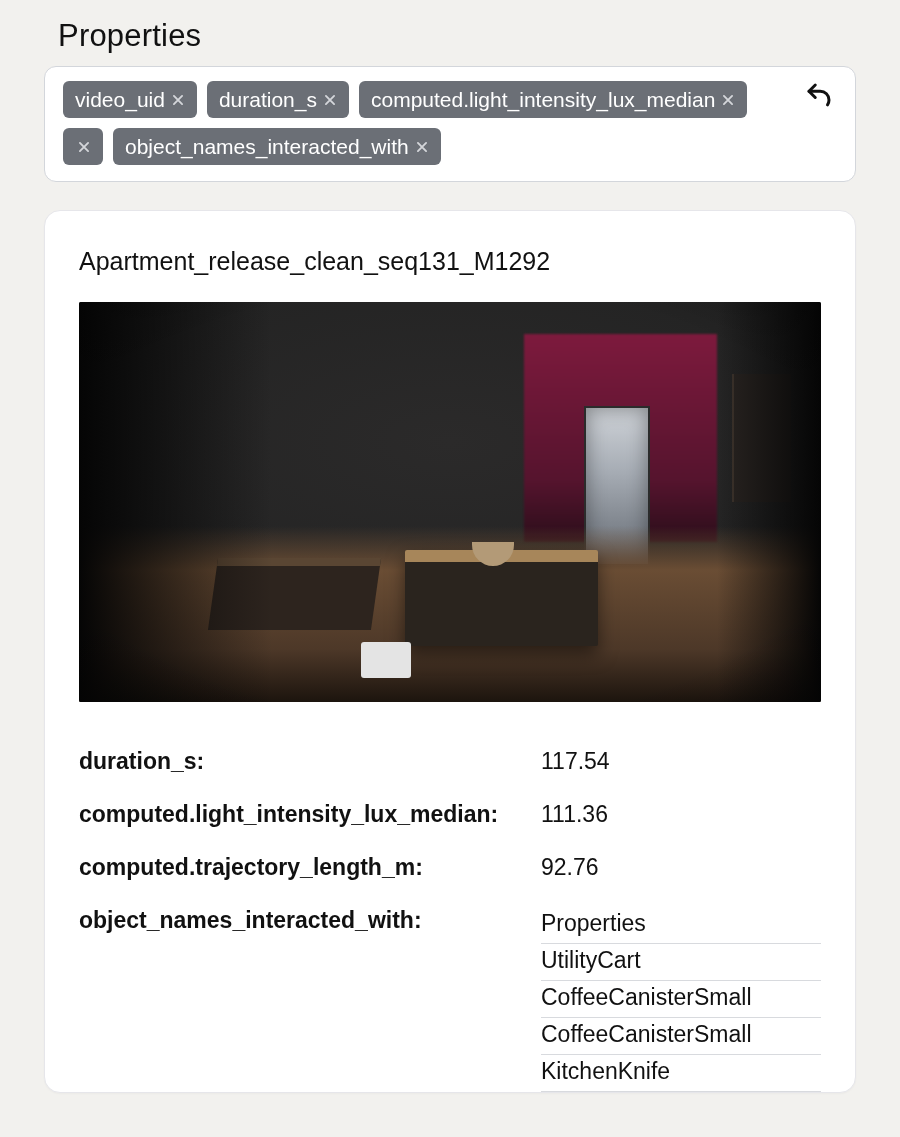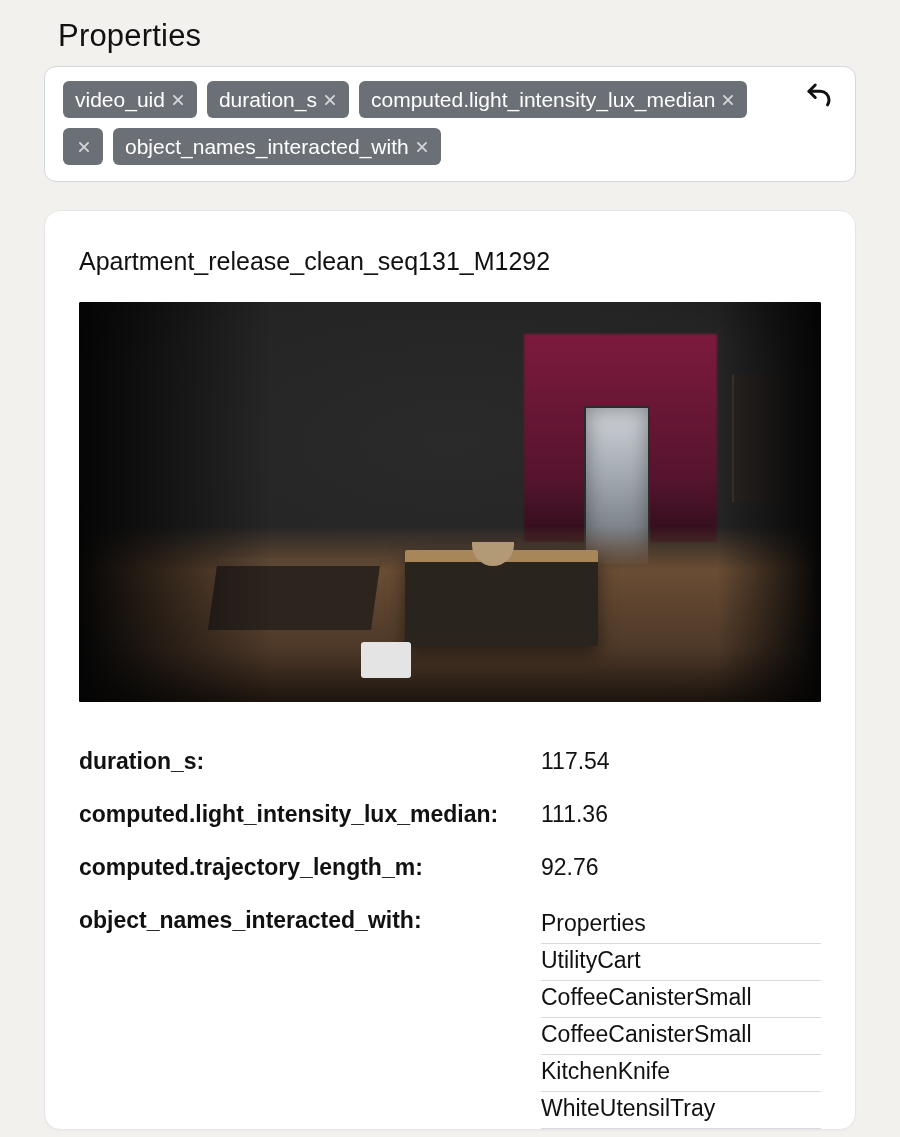"WhiteUtensilTray" div.item { html: <div>WhiteUtensilTray</div> -> none }
